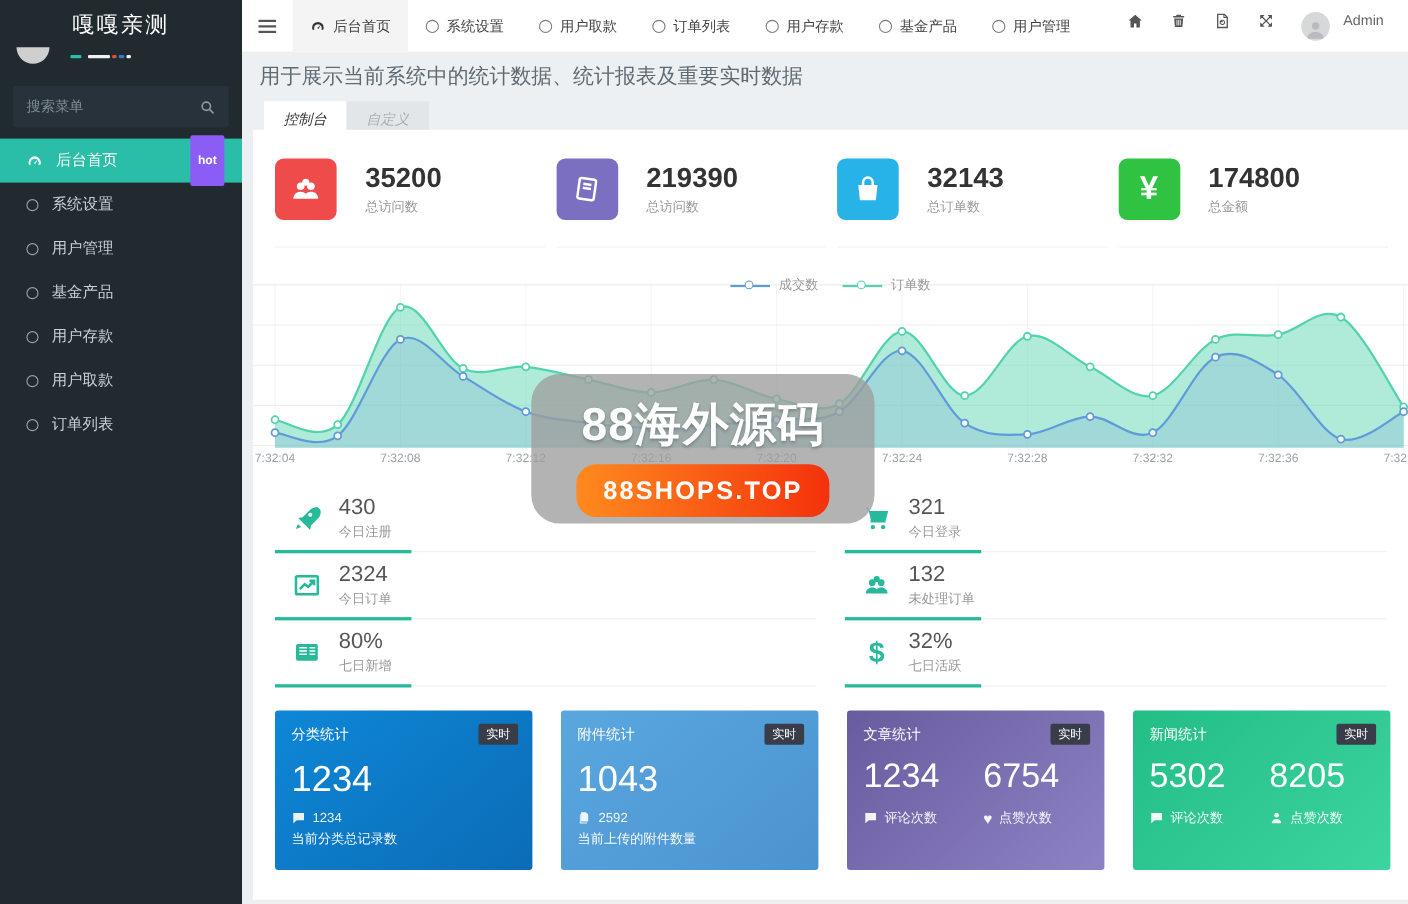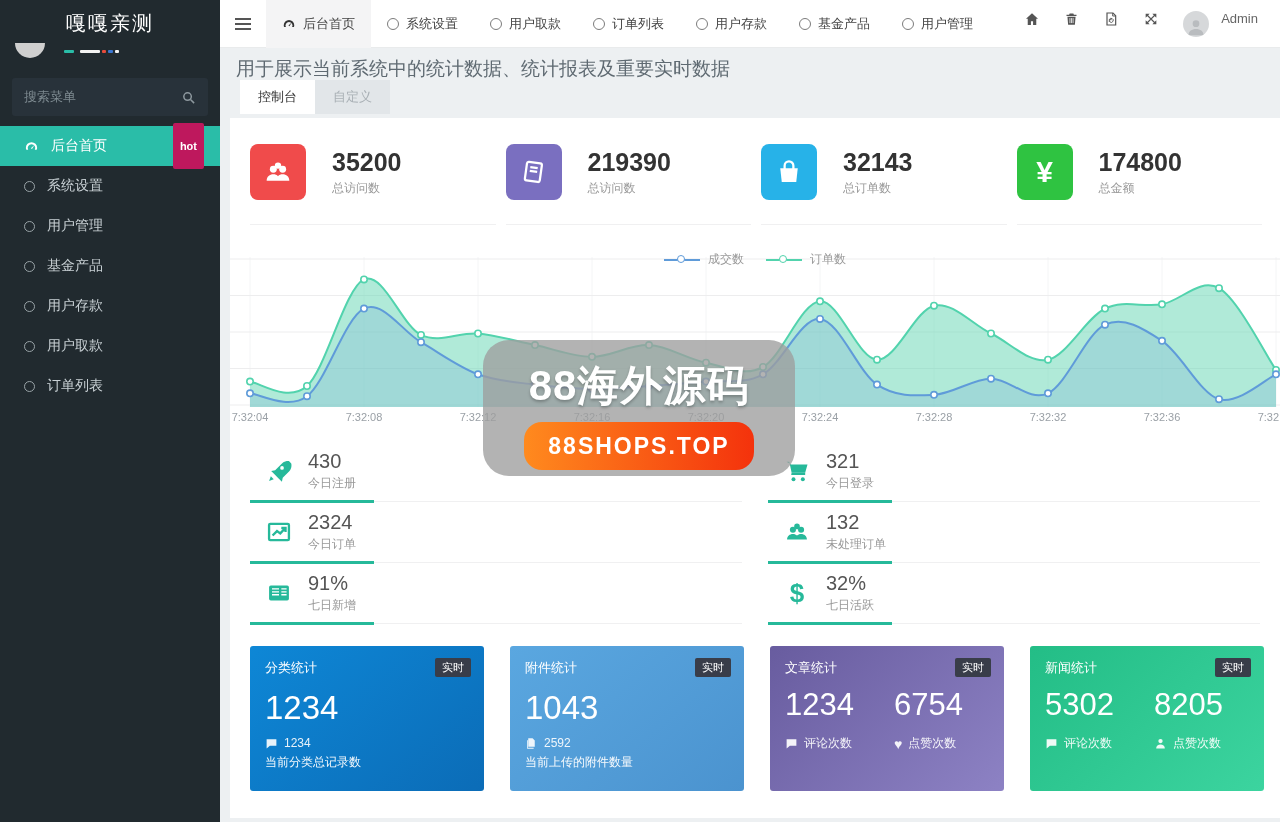"控制台" .tabs { font-style: none -> italic; top: 32px -> 44px }
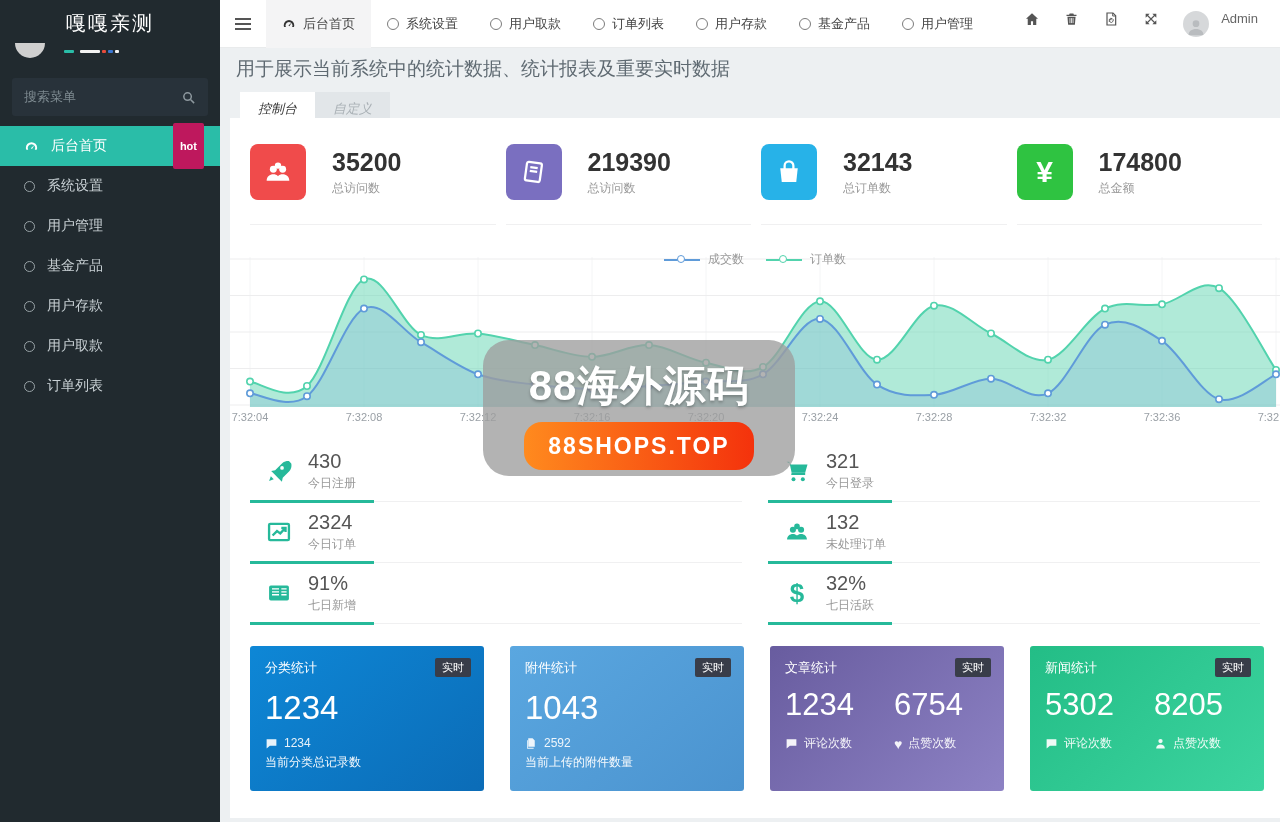"hot" .hot { background: #be185d -> #8b5cf6 }
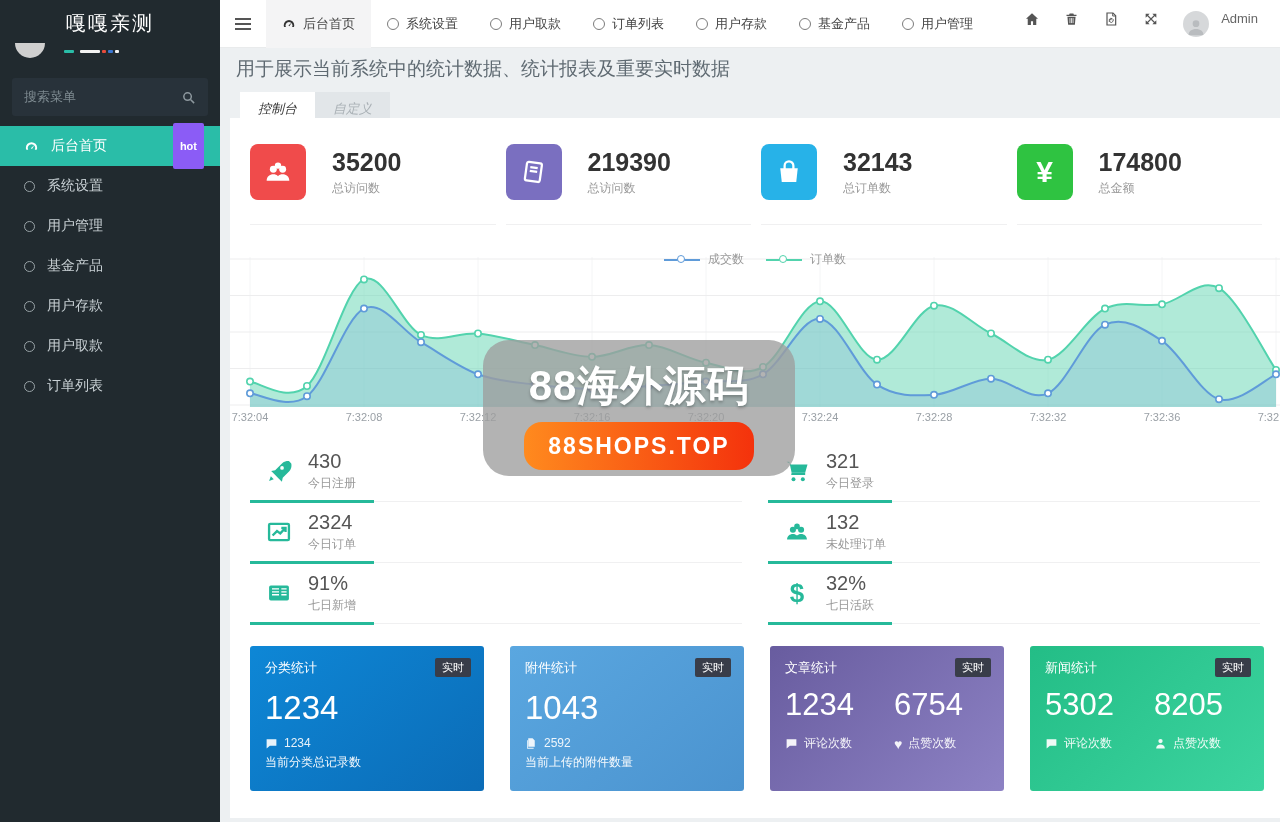"91%" div.mval { text: 91% -> 80% }
